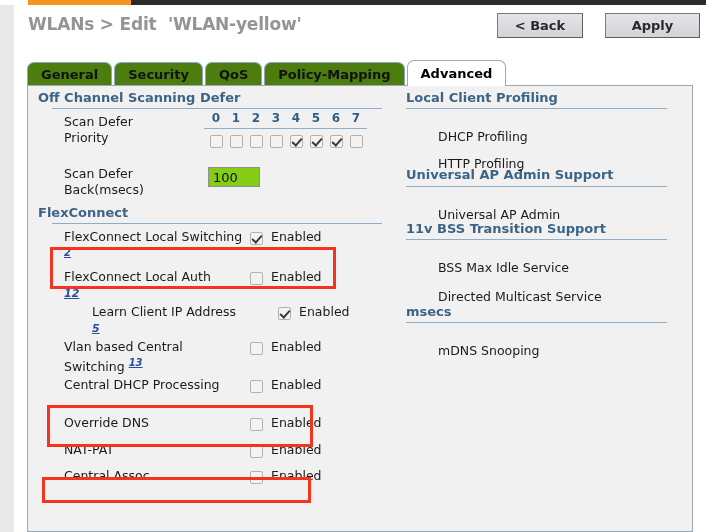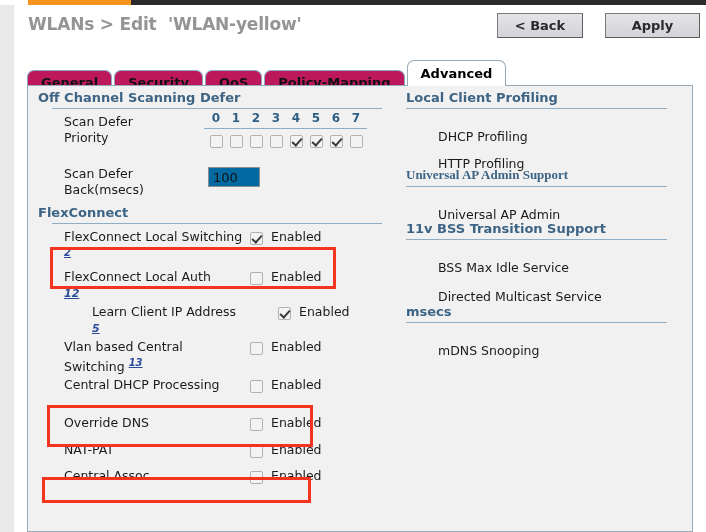"General" .tab { background: #be185d -> #4d7c0f; height: 16px -> 24px }
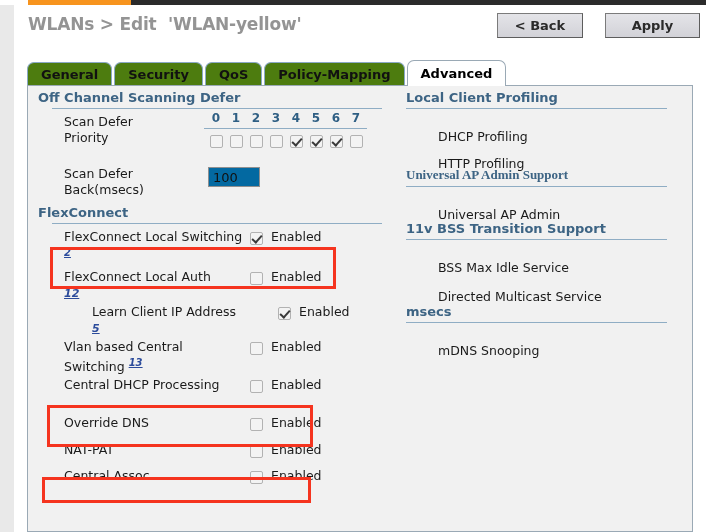"100" .txtinput { background: #0369a1 -> #84cc16 }
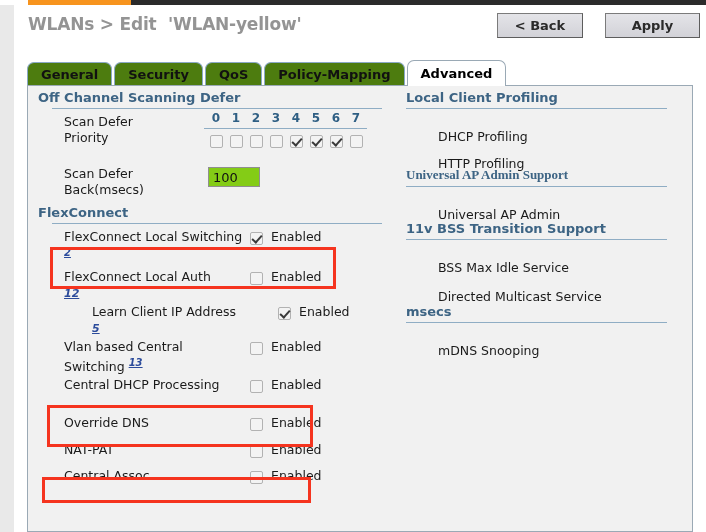"Universal AP Admin Support" div.section-head { font-family: Liberation Serif, serif -> none }
